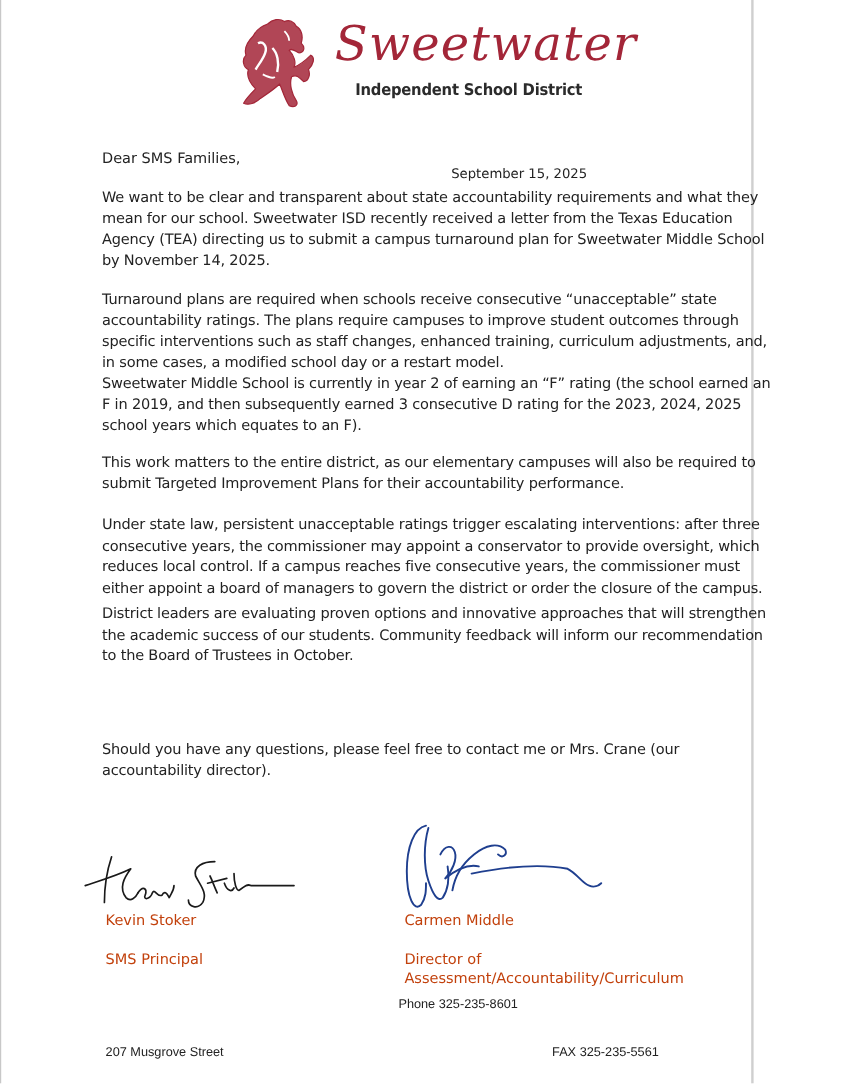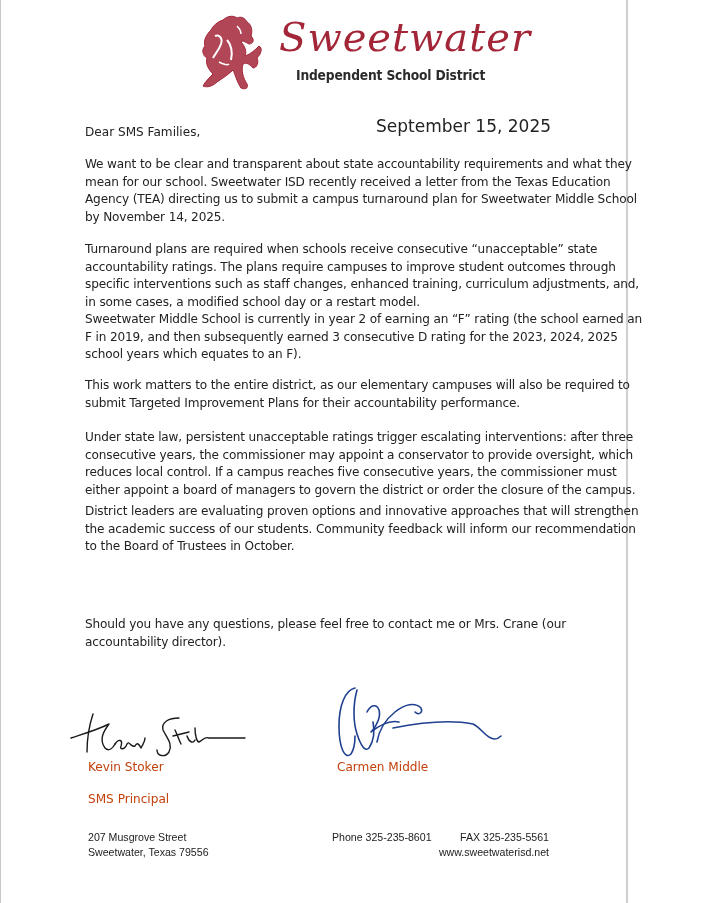"September 15, 2025" .date { font-size: 17px -> 11px; top: 118px -> 136px }
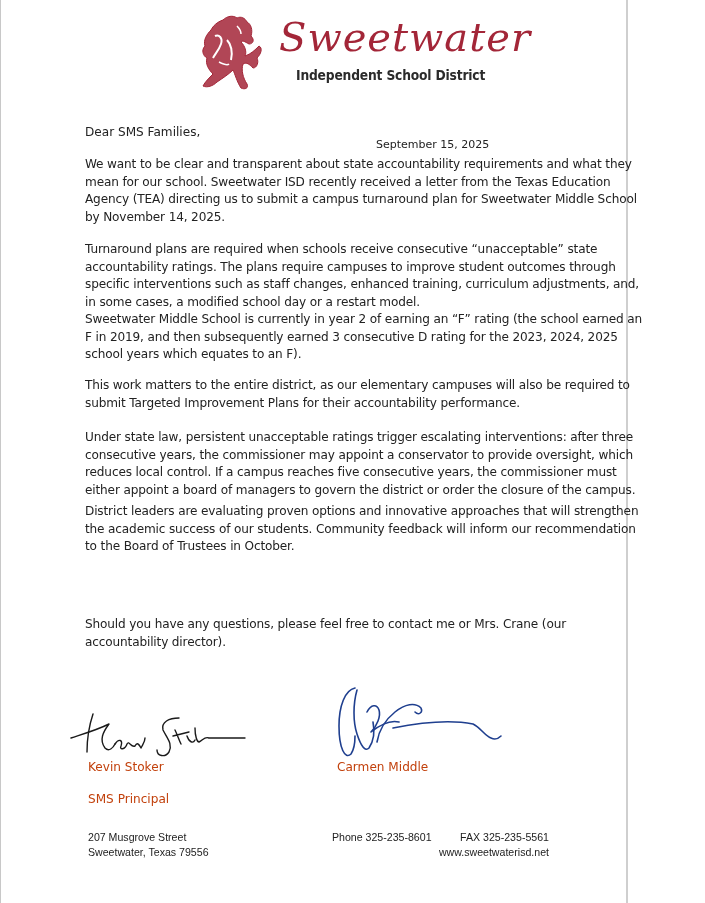"Director of" div.sig-name { html: none -> <div>Director of Assessment/Accountability/Curriculum</div> }
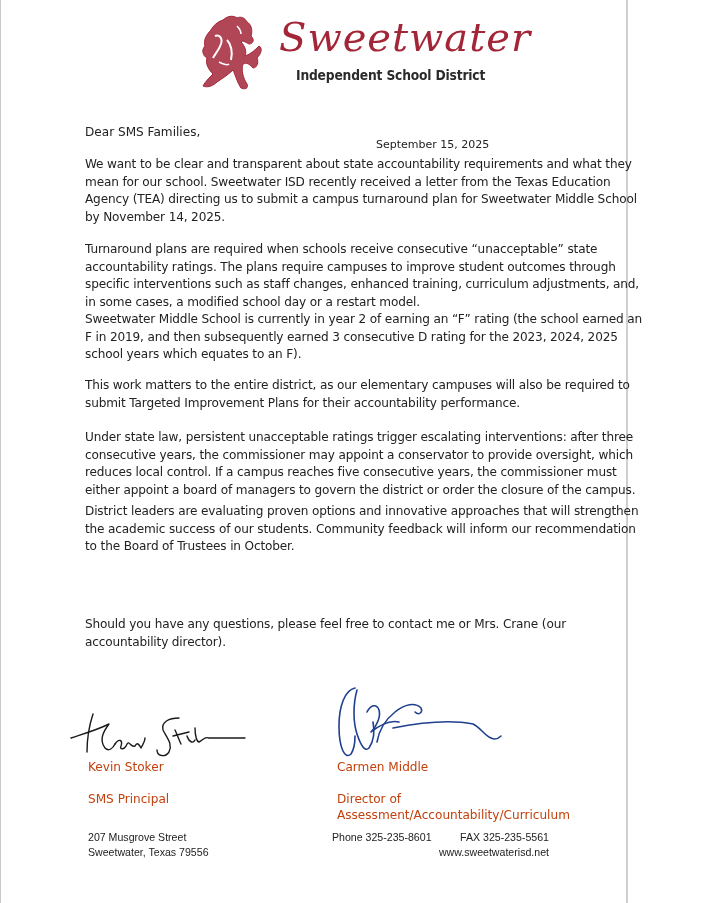"207 Musgrove Street" .fax div, .addr div { margin-top: none -> 40px }
